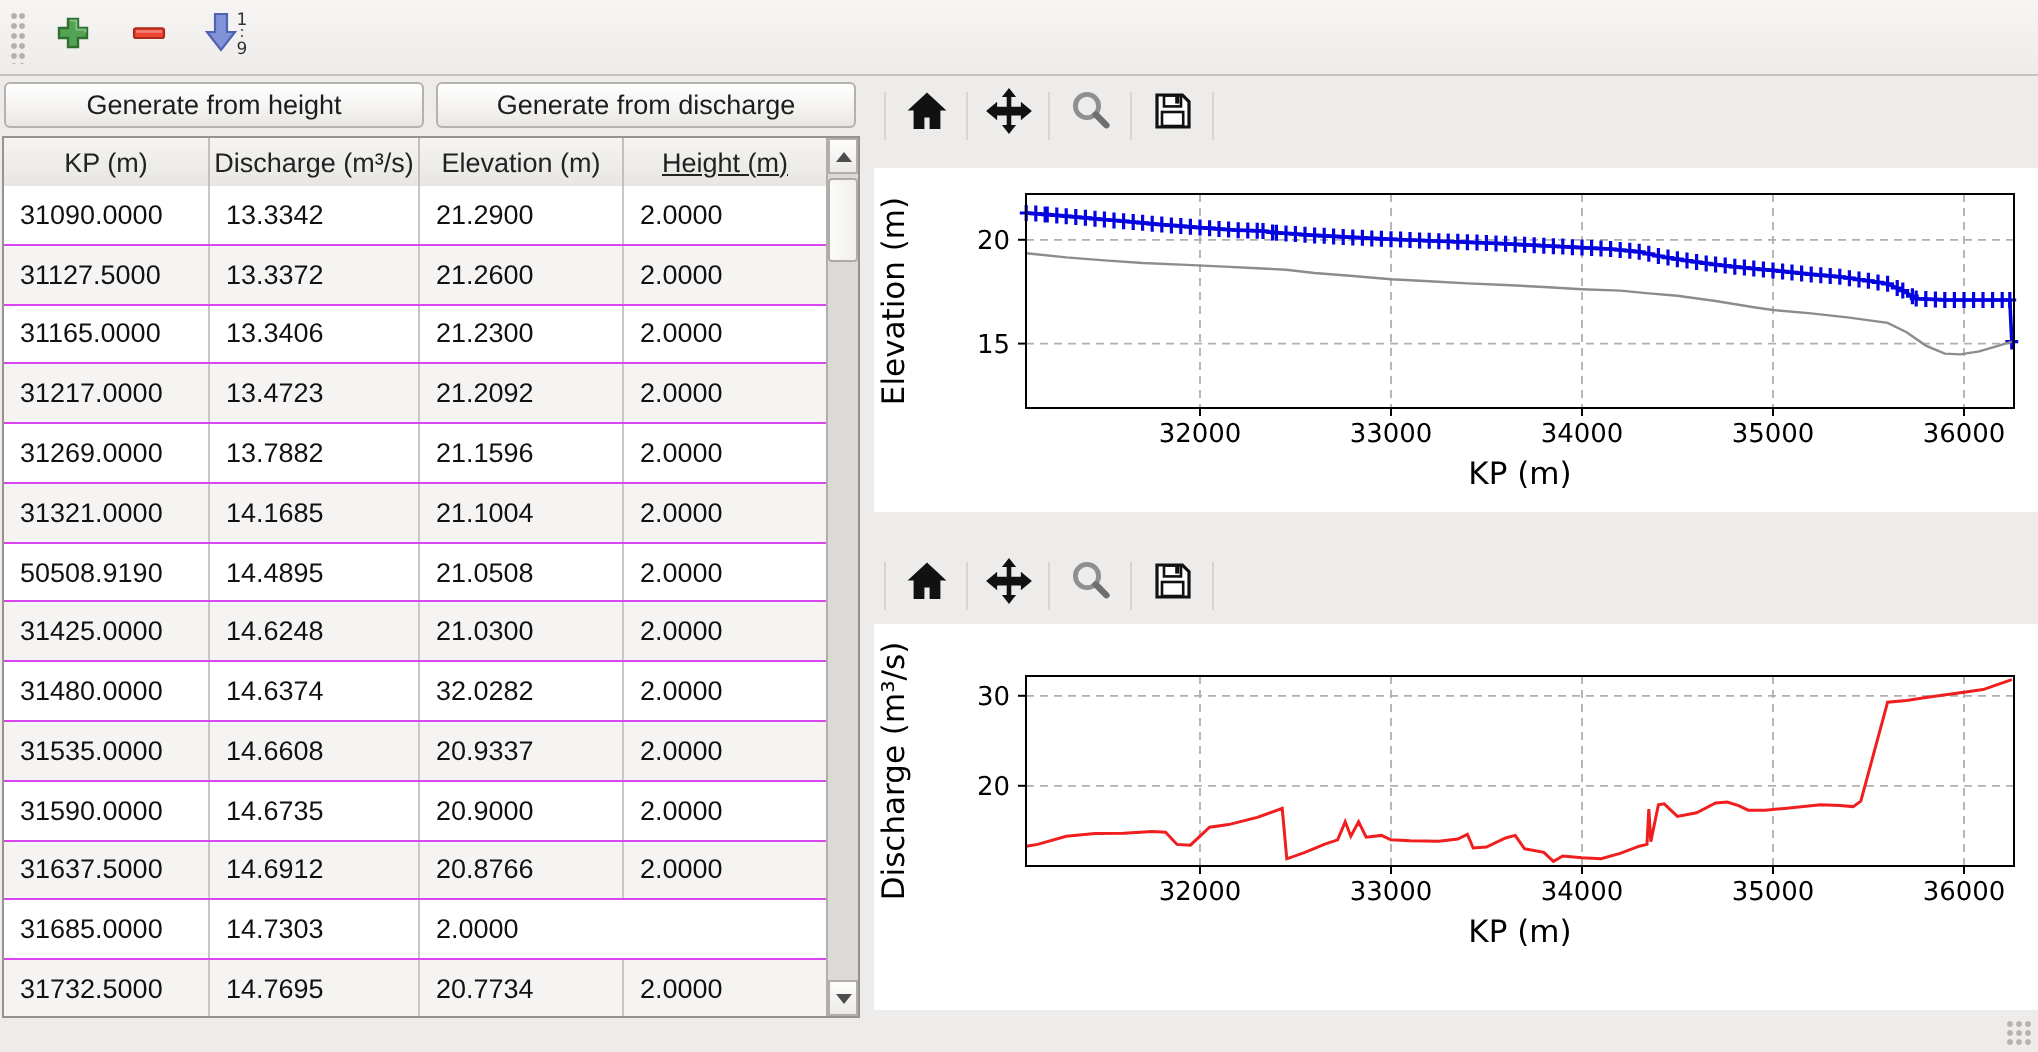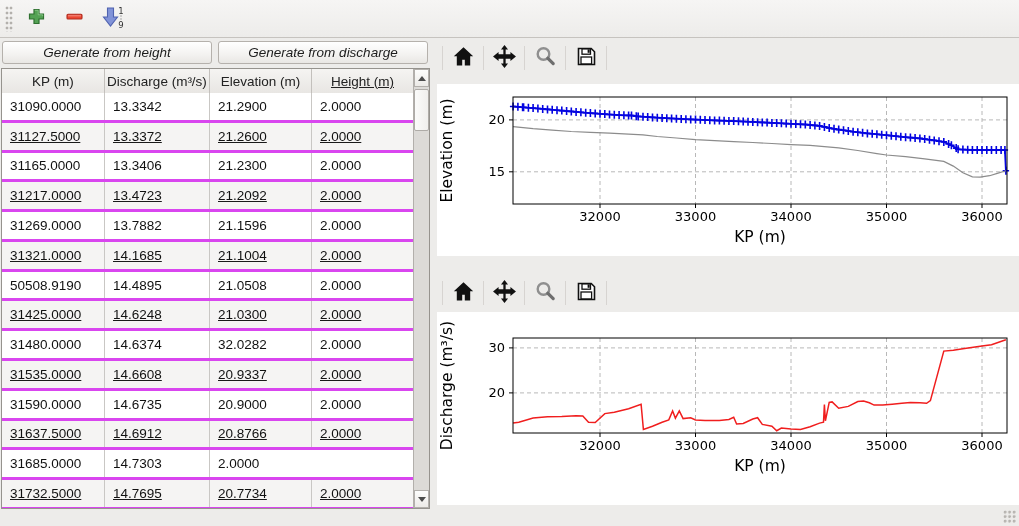"Generate from height" .gen-btn { font-style: italic -> none }
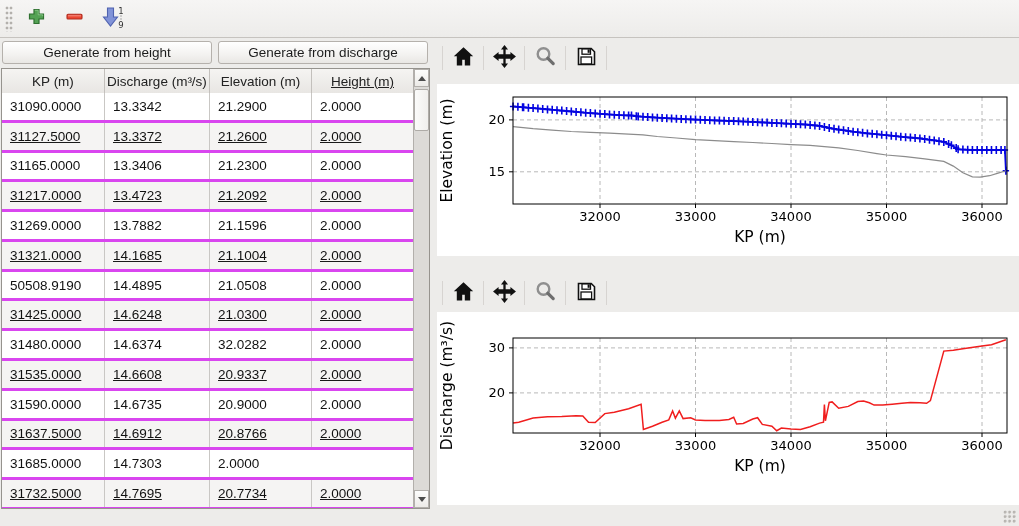"31090.0000" .trow { border-bottom: 3px solid #d946ef -> 1px solid #d946ef }
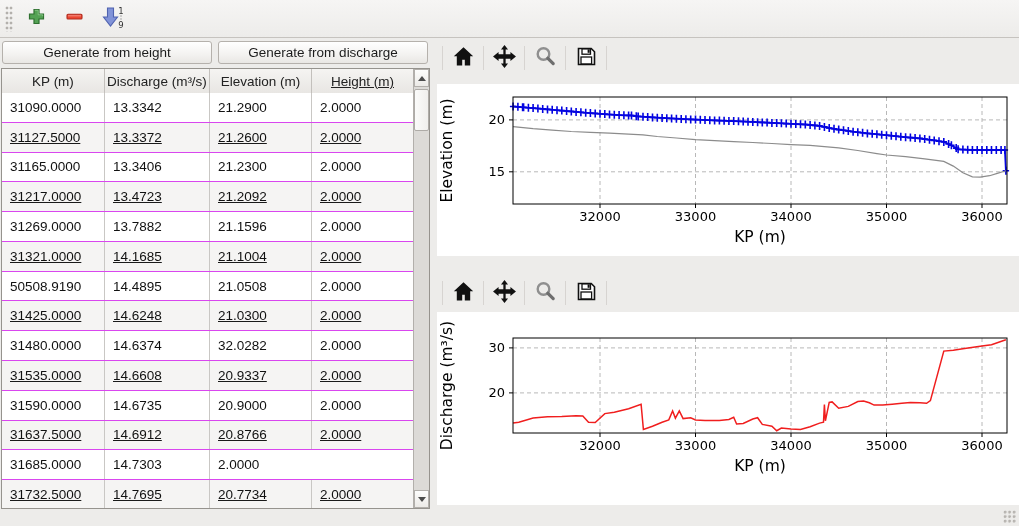"31127.5000" .trow.alt { text-decoration: underline -> none }
